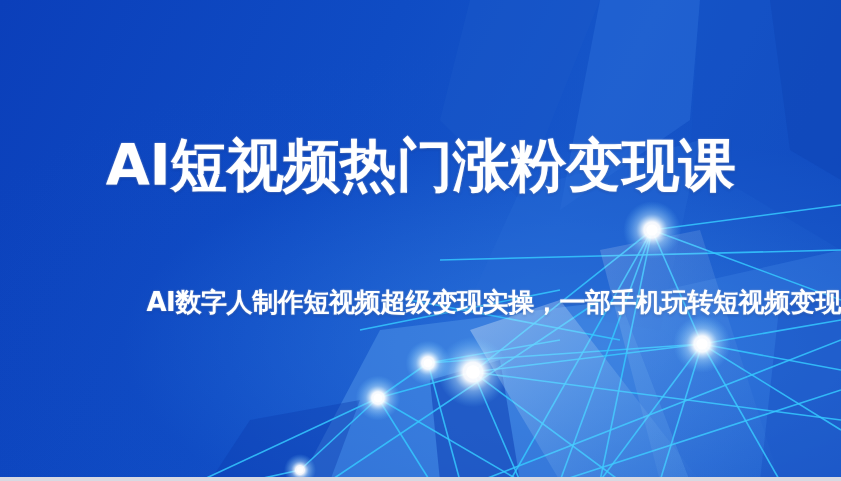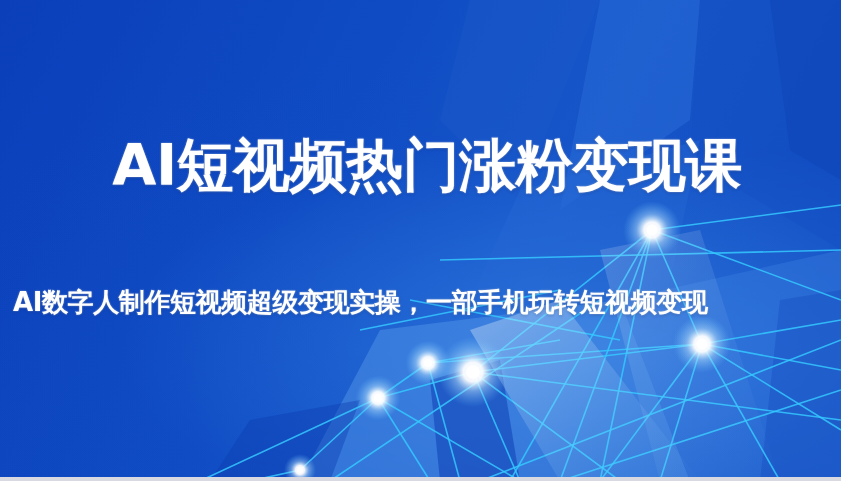"AI短视频热门涨粉变现课" .text-wrap { margin-left: 13px -> none }
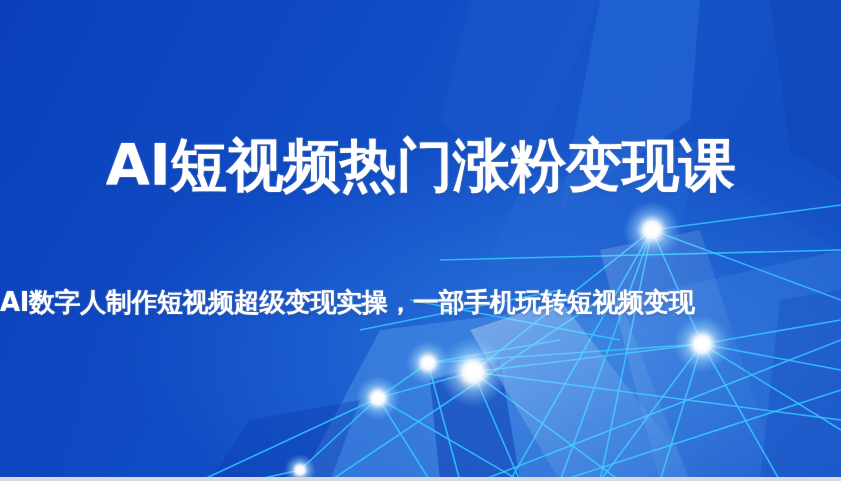"AI数字人制作短视频超级变现实操，一部手机玩转短视频变现" .subtitle { text-align: left -> right }
